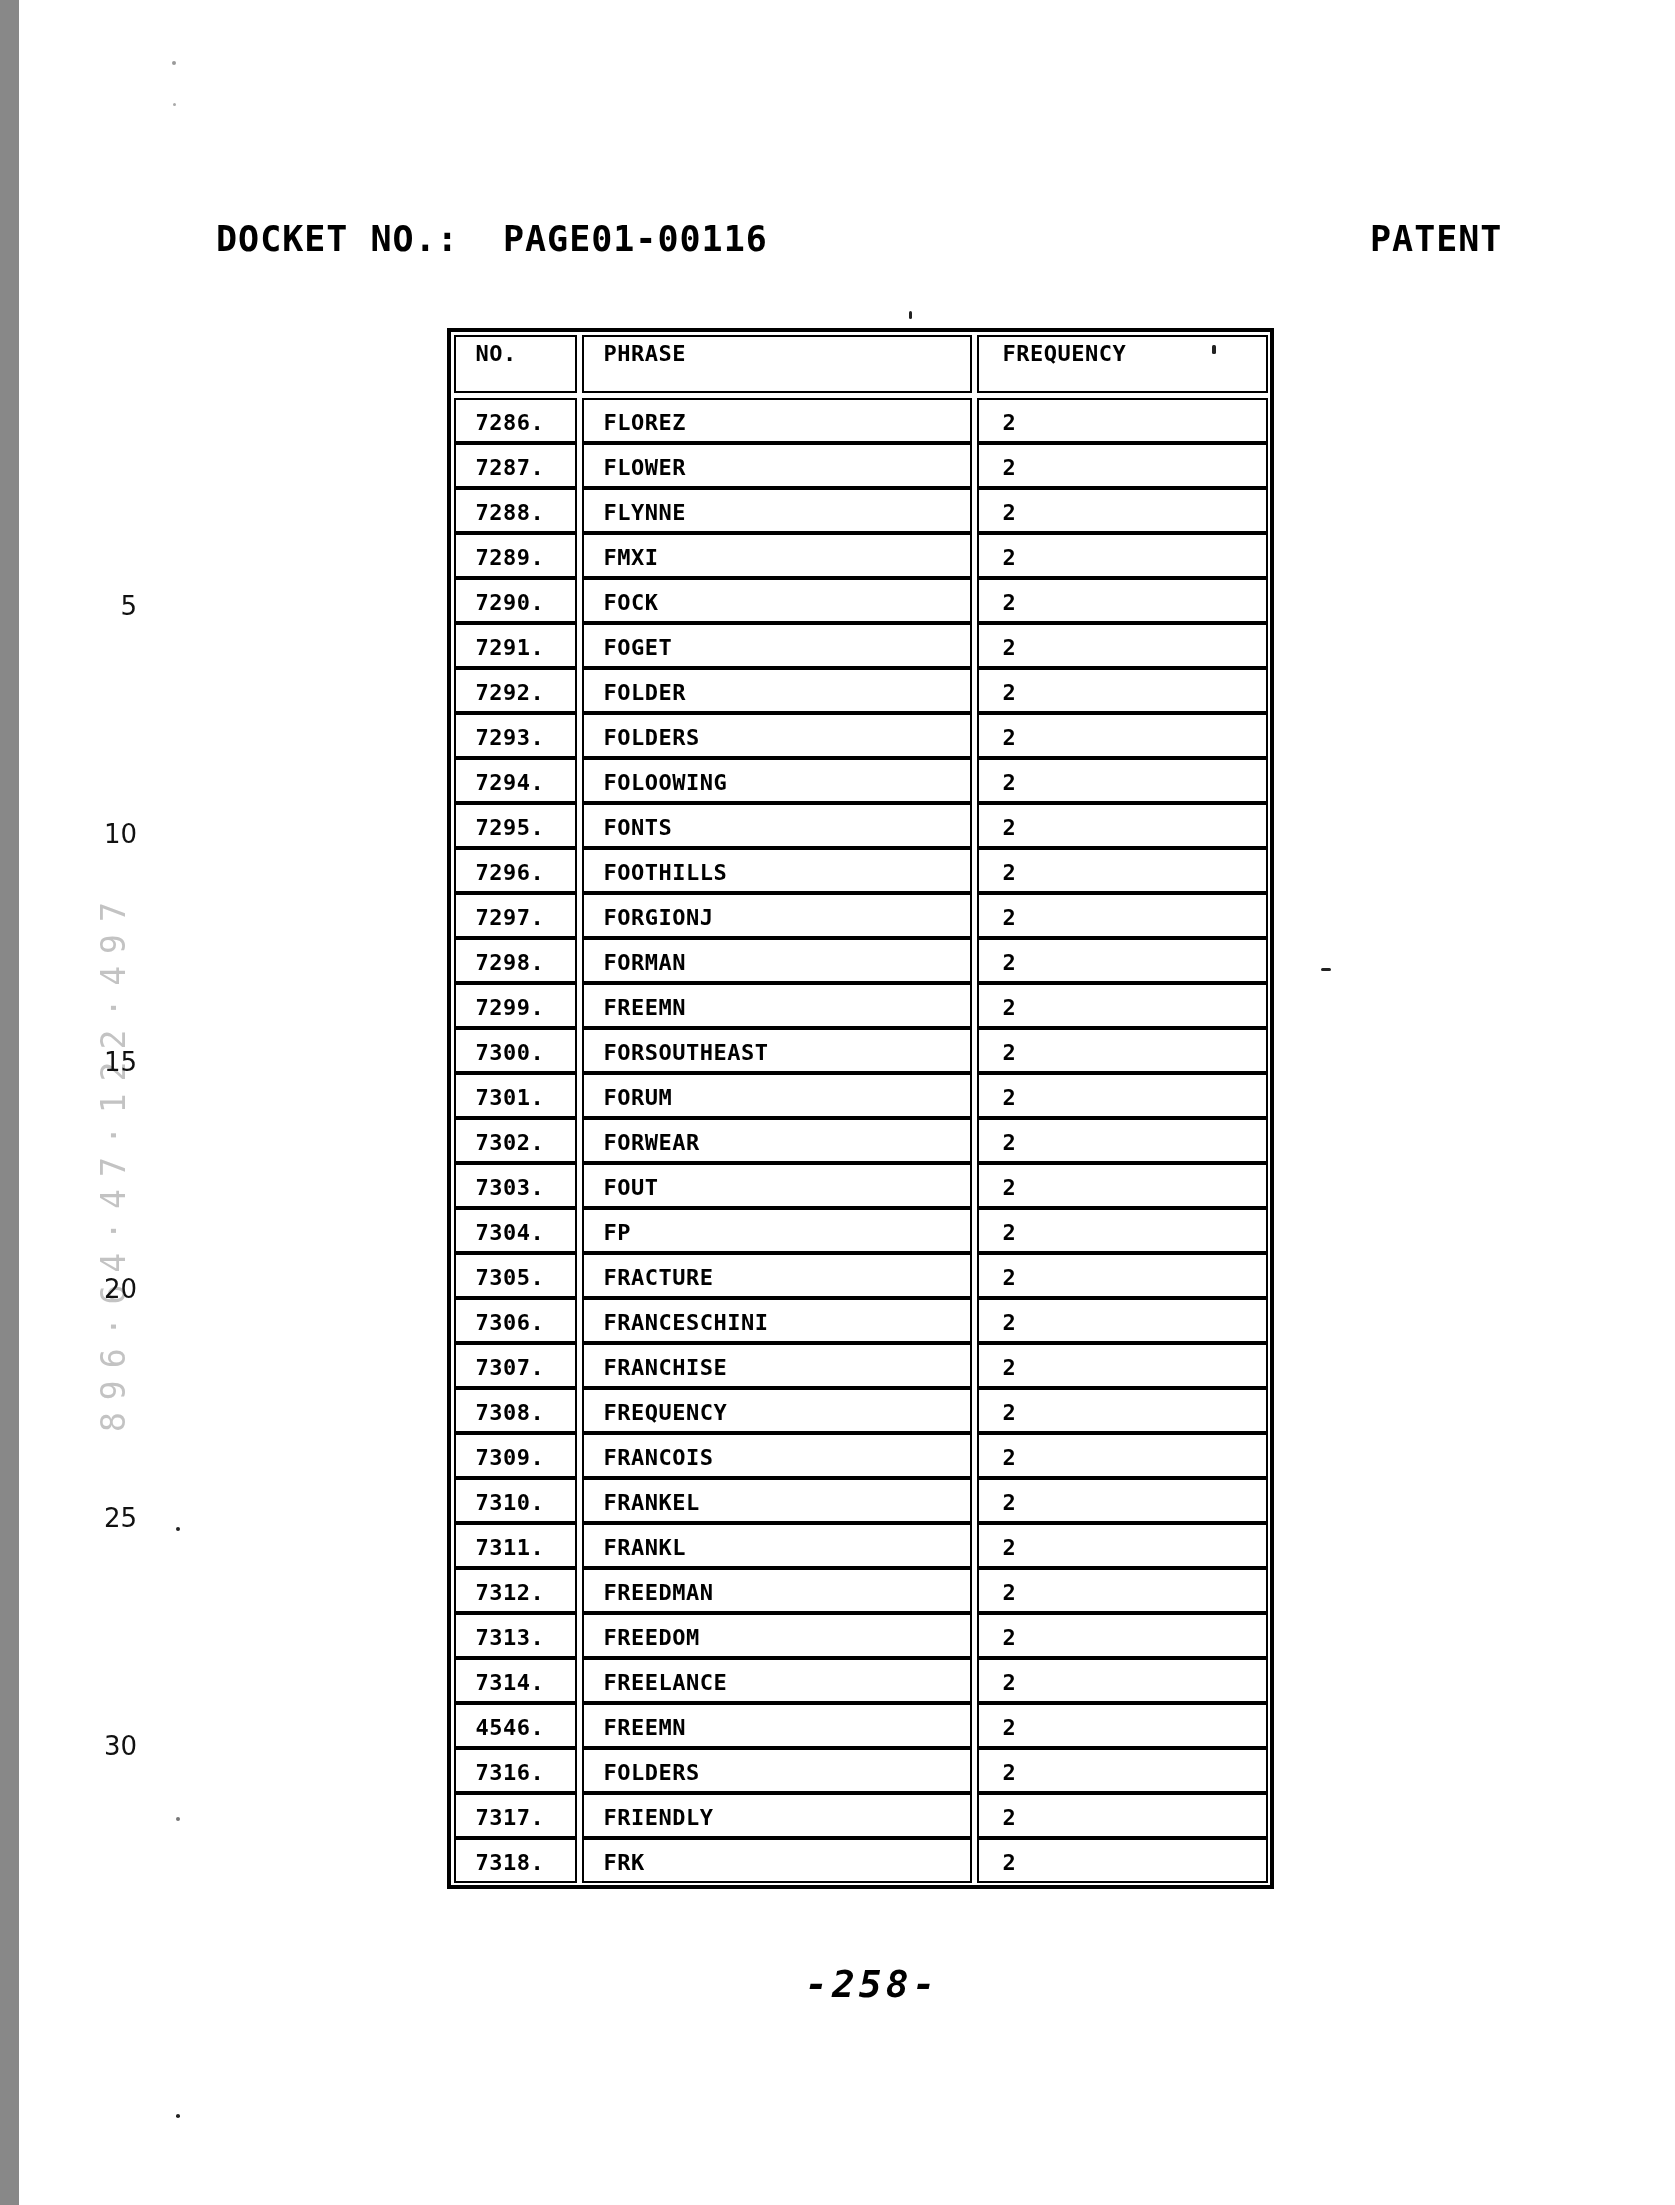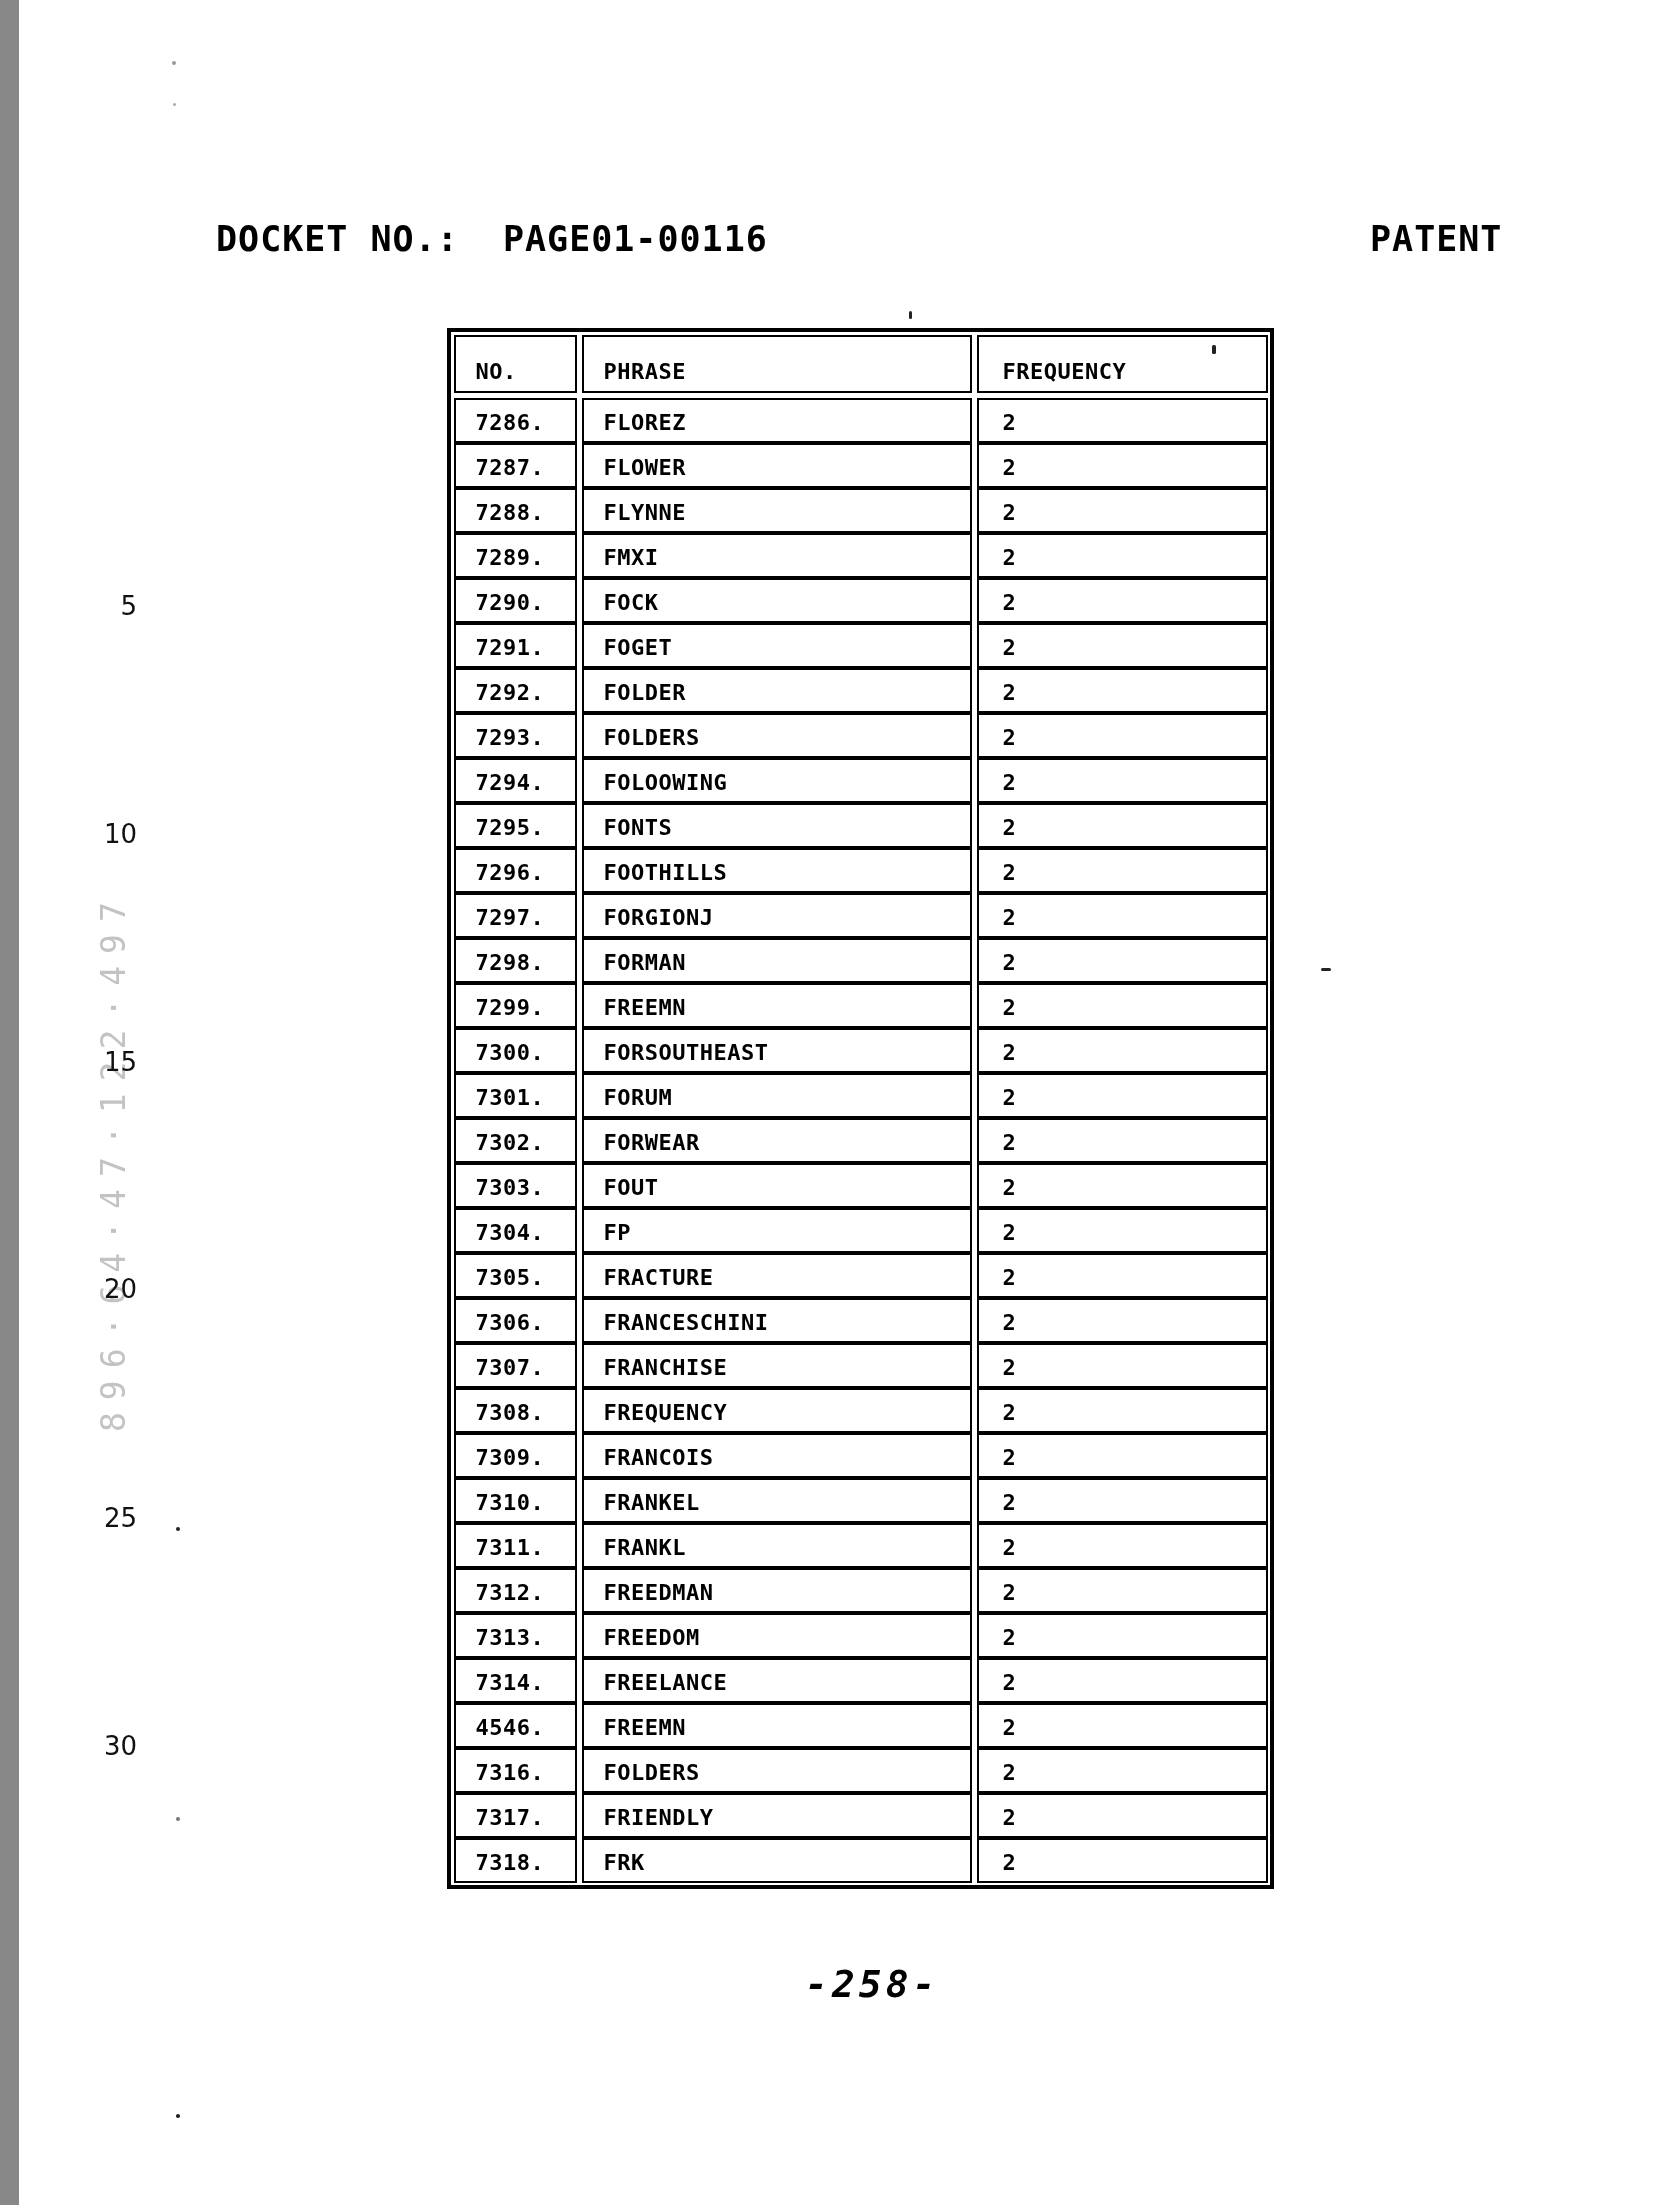"NO." .thead .cell { padding-bottom: 7px -> 25px }
